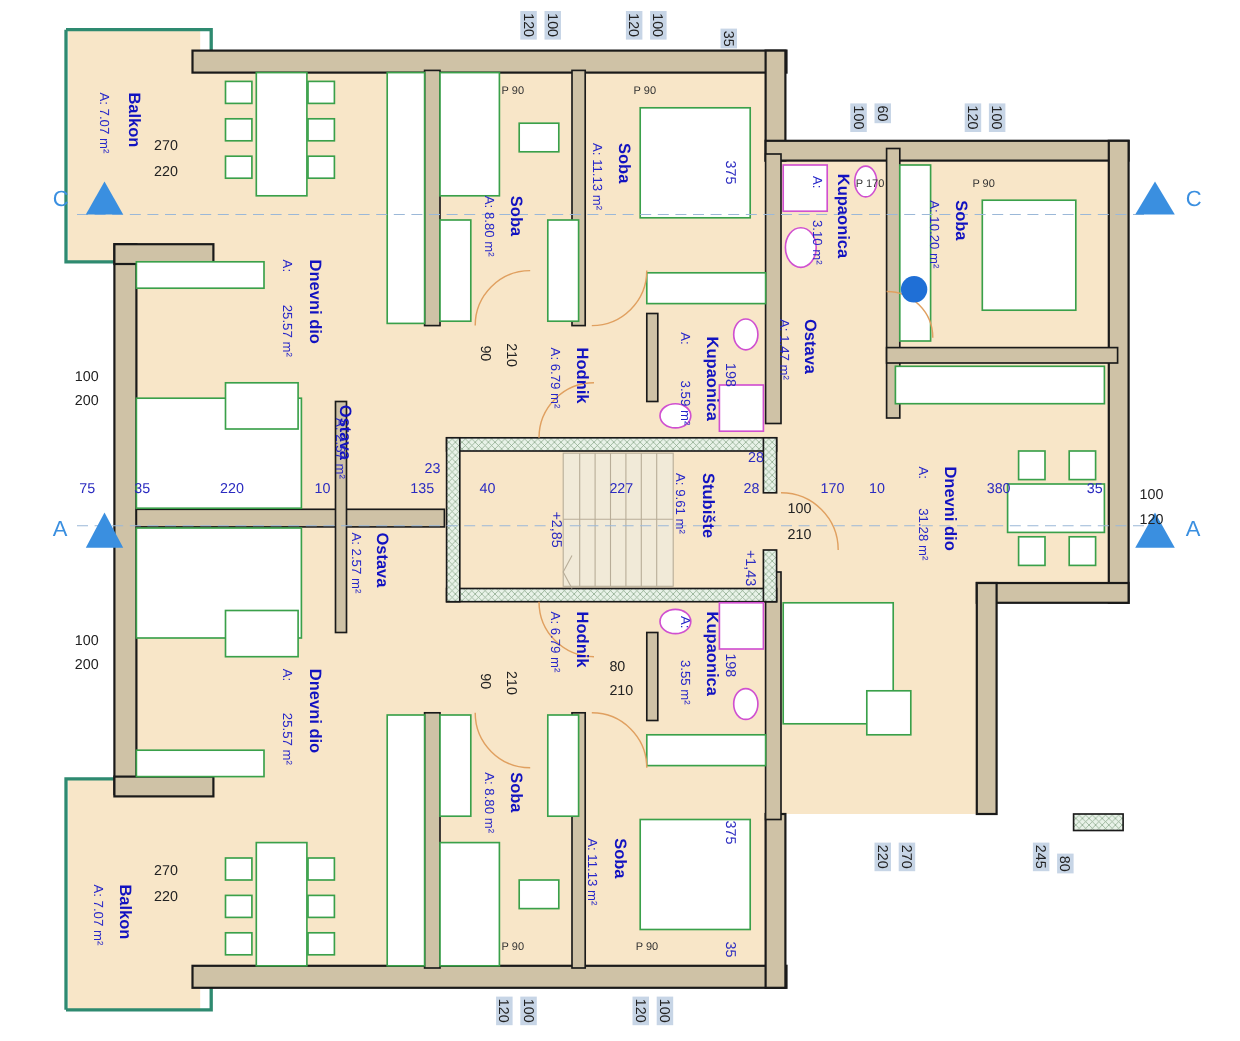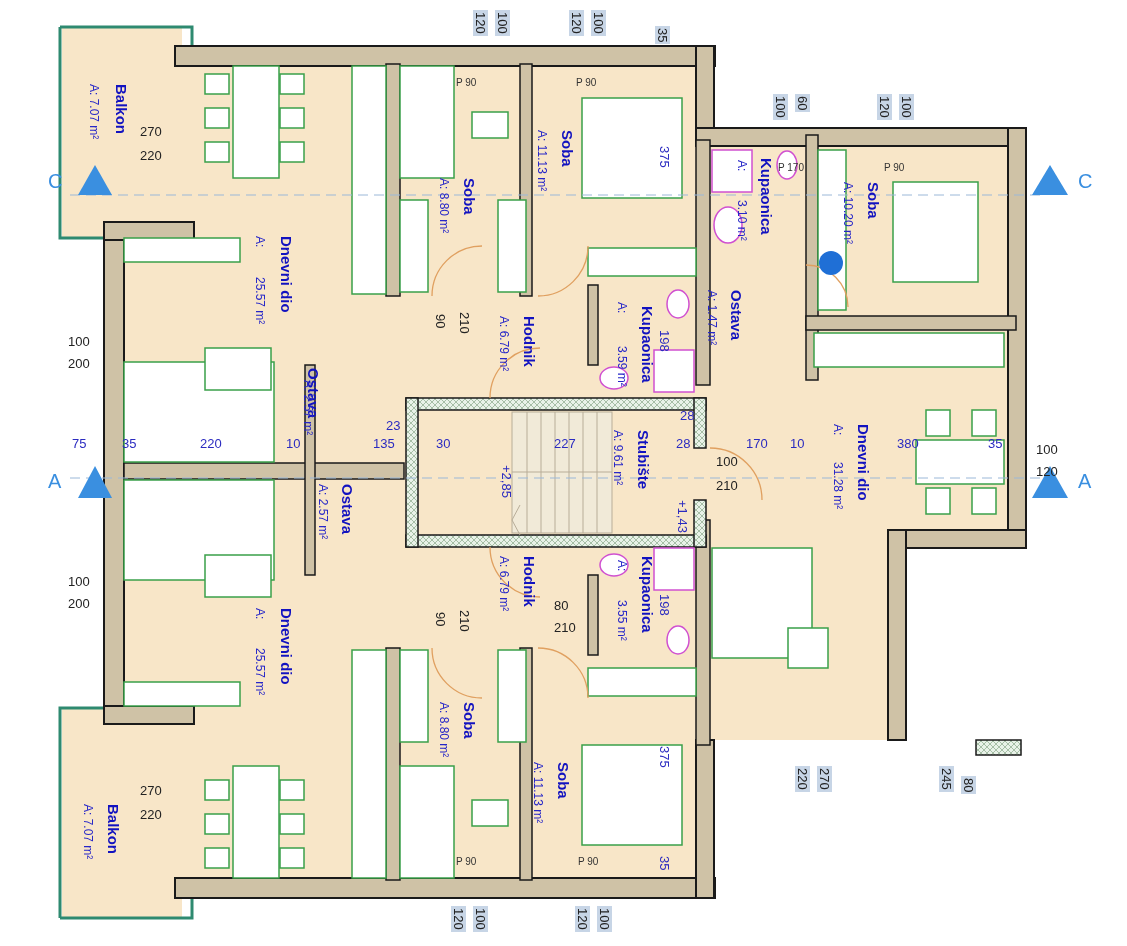"30" div.dimb { text: 30 -> 40 }
